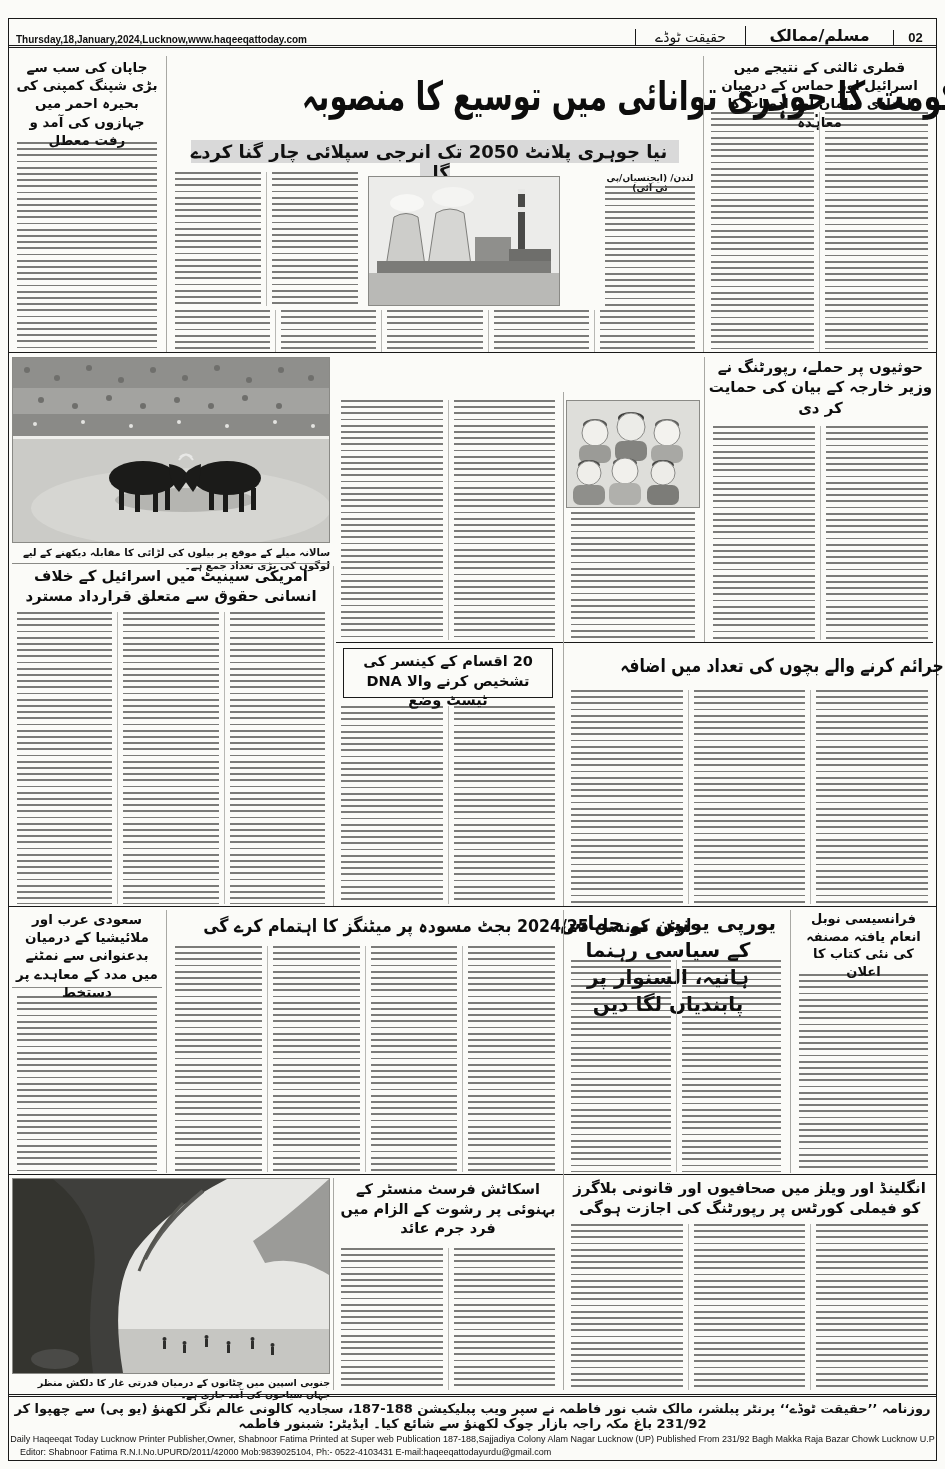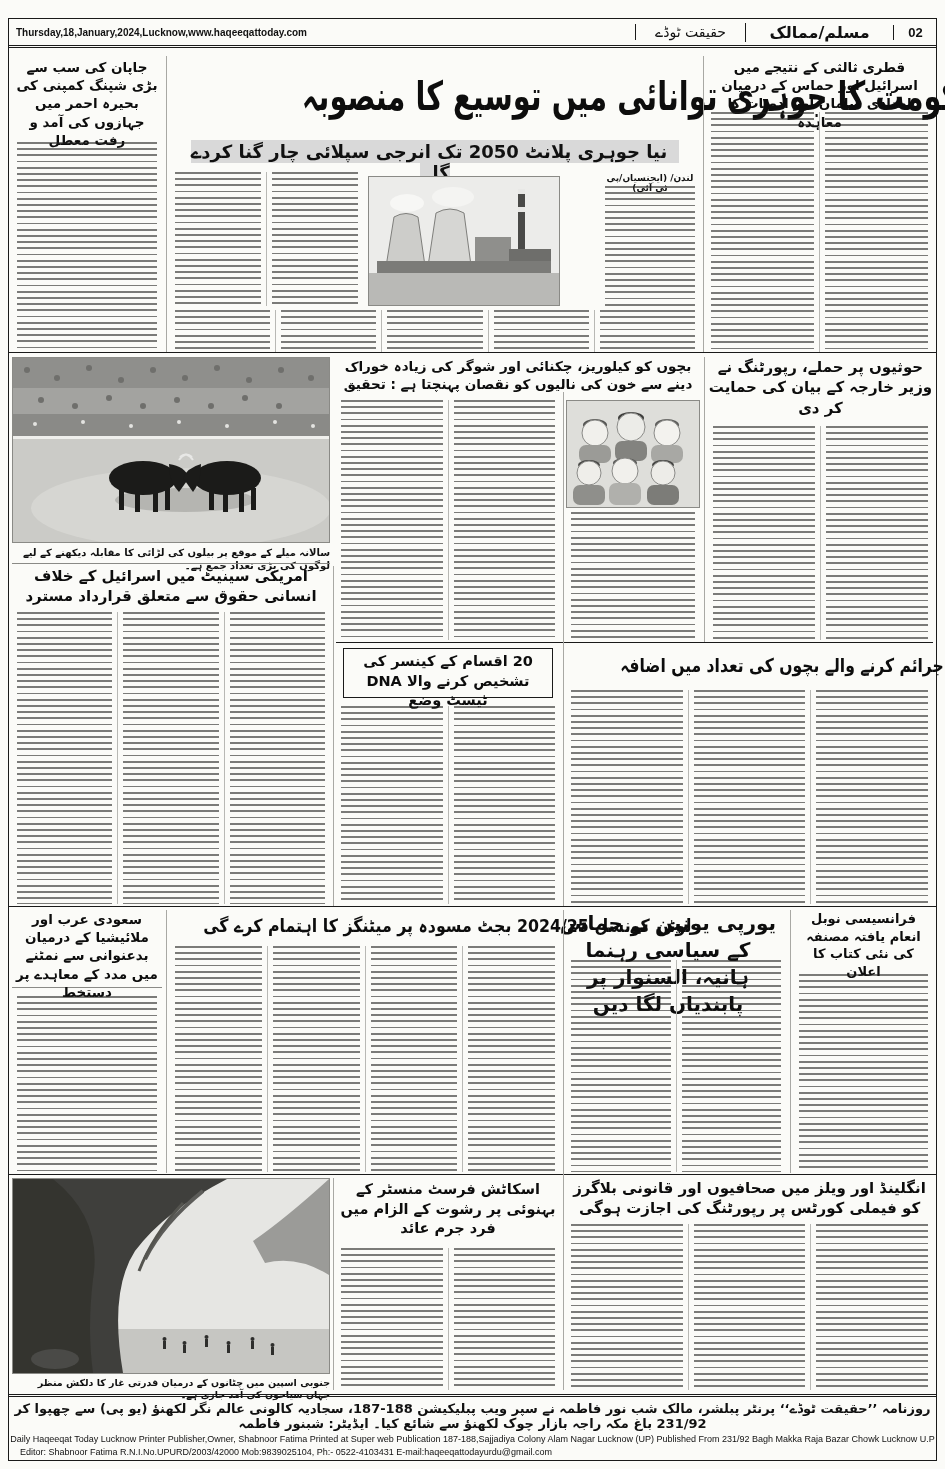"Thursday,18,January,2024,Lucknow,www.haq" .header { align-items: center -> flex-end }
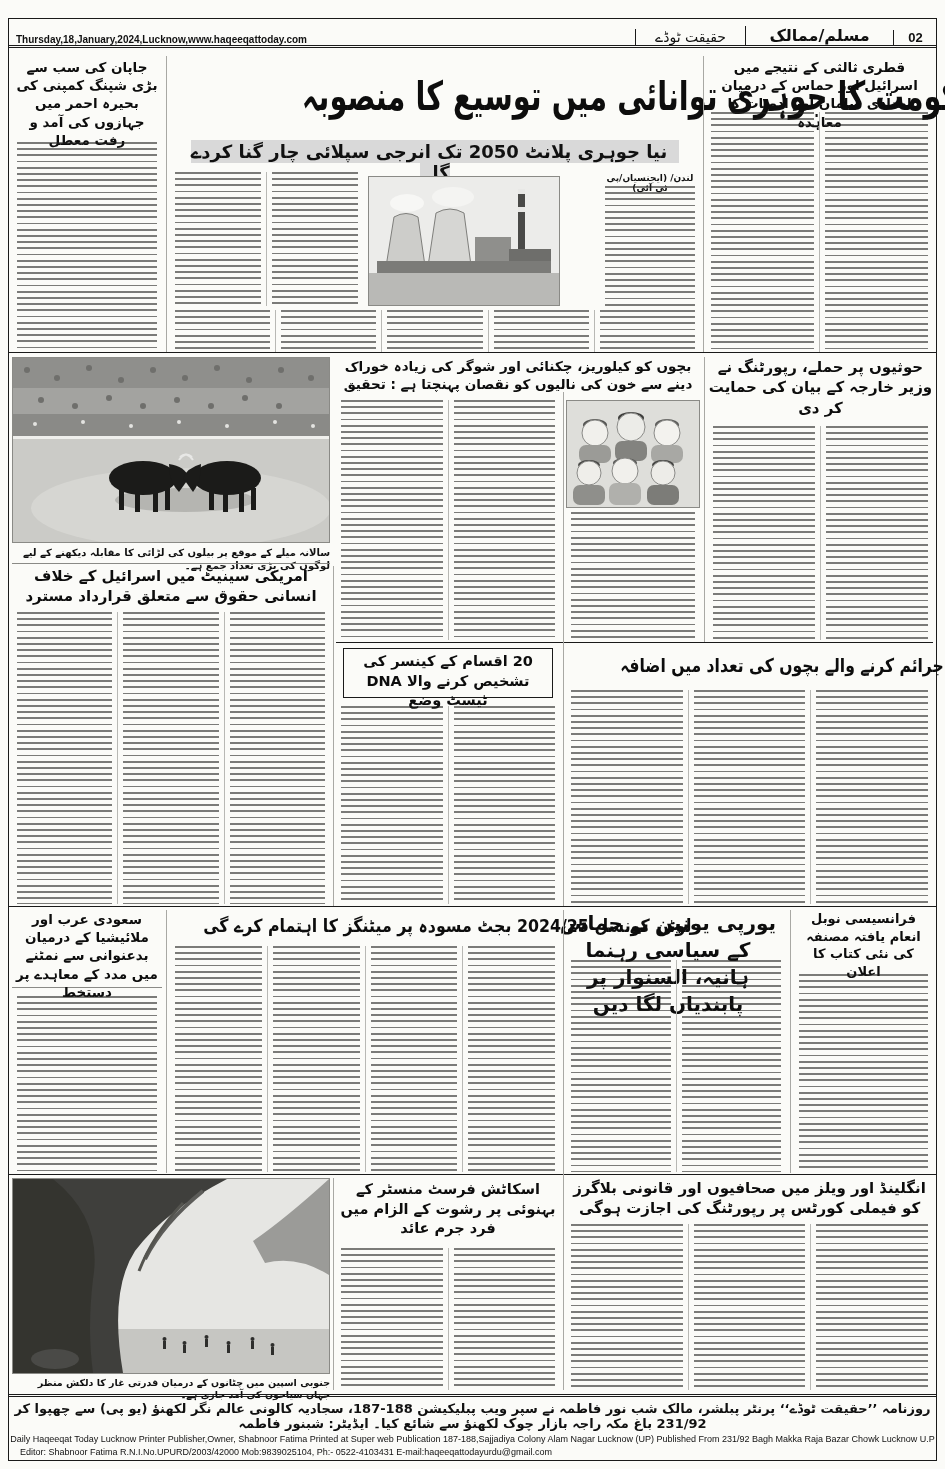"بچوں کو کیلوریز، چکنائی اور" div.abs { html: <div>بچوں کو کیلوریز، چکنائی اور شوگر کی زیادہ خوراک دینے سے خون کی نالیوں کو نقصان پہنچتا ہے : تحقیق</div> -> none }
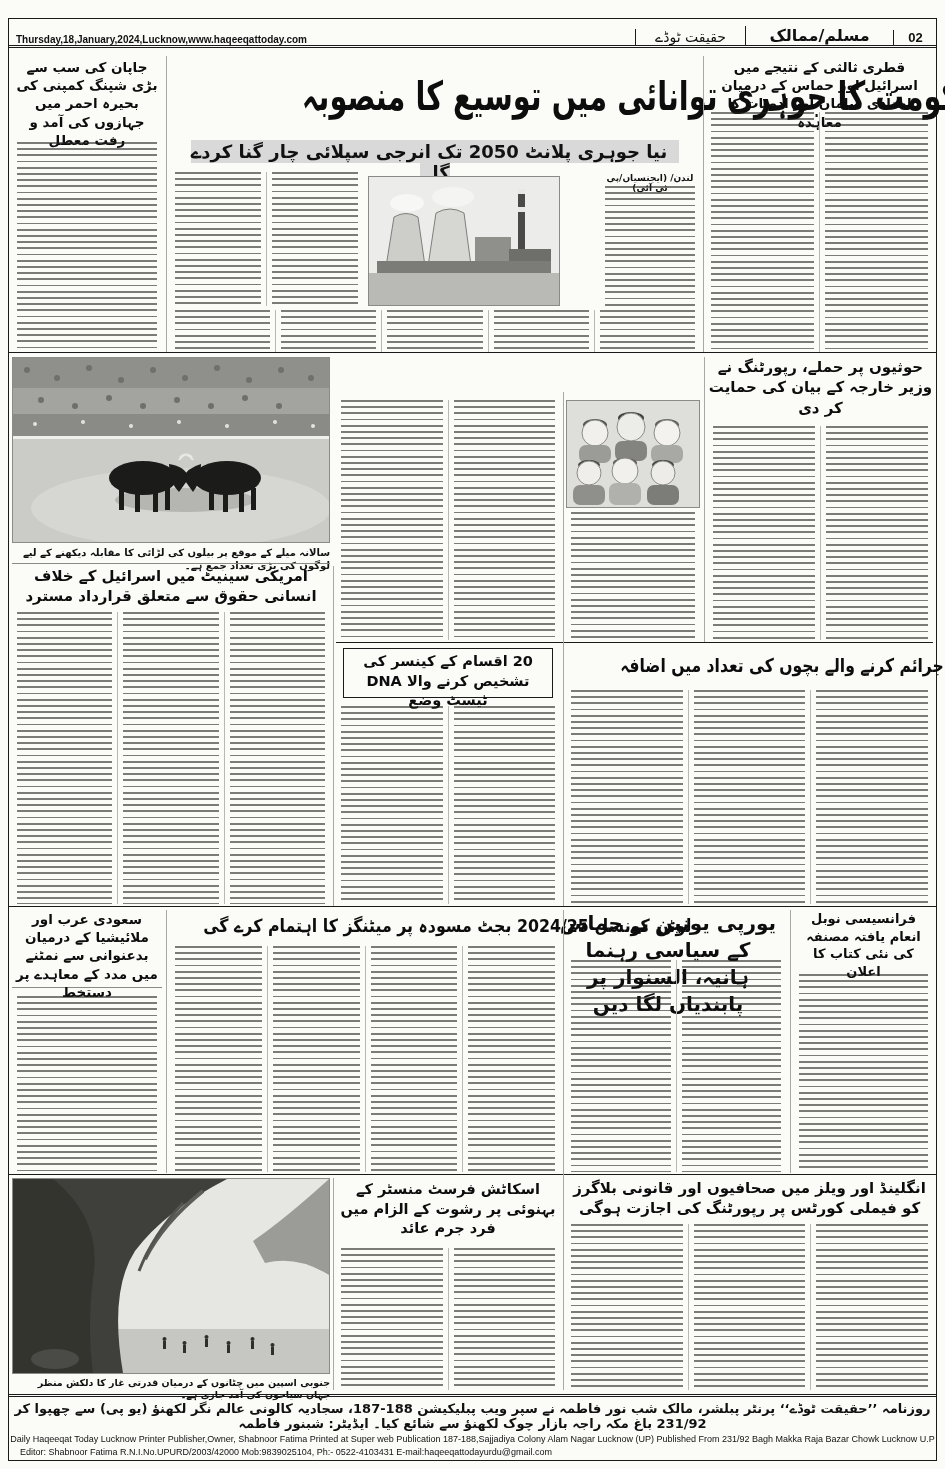"Editor: Shabnoor Fatima" div.eline2 { text: R.N.I.No.UPURD/2003/42000 -> R.N.I.No.UPURD/2011/42000 }
